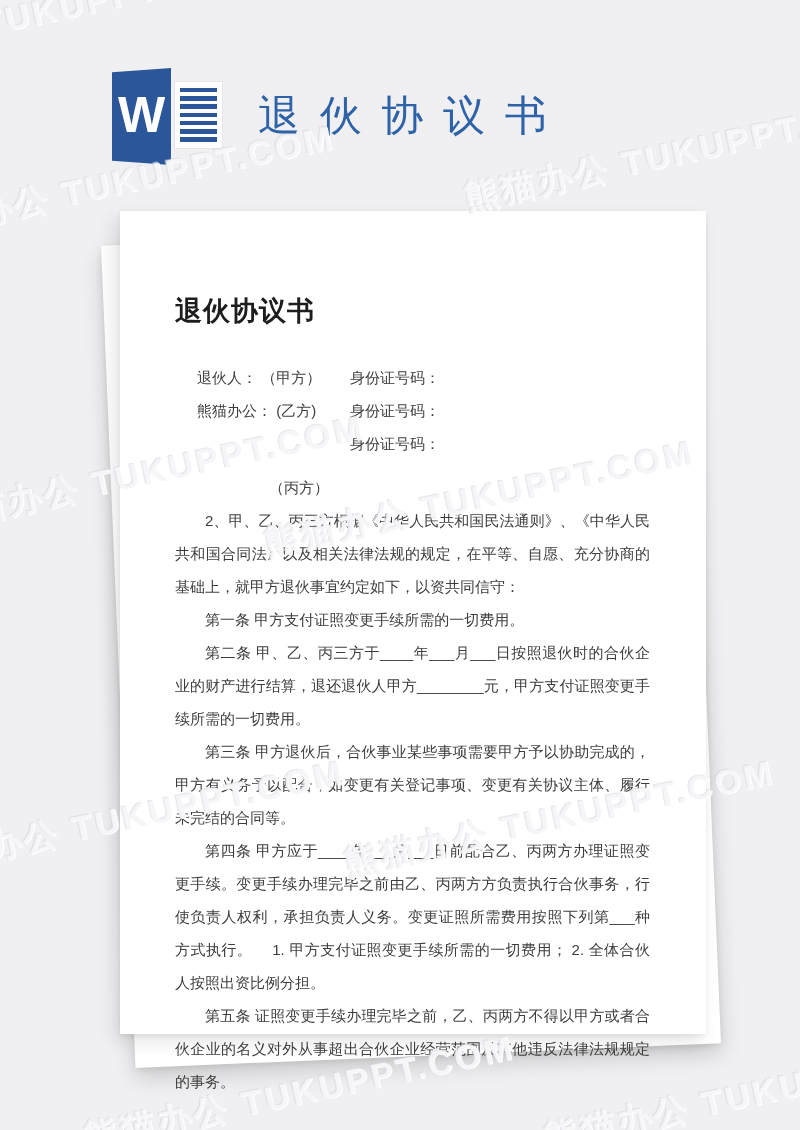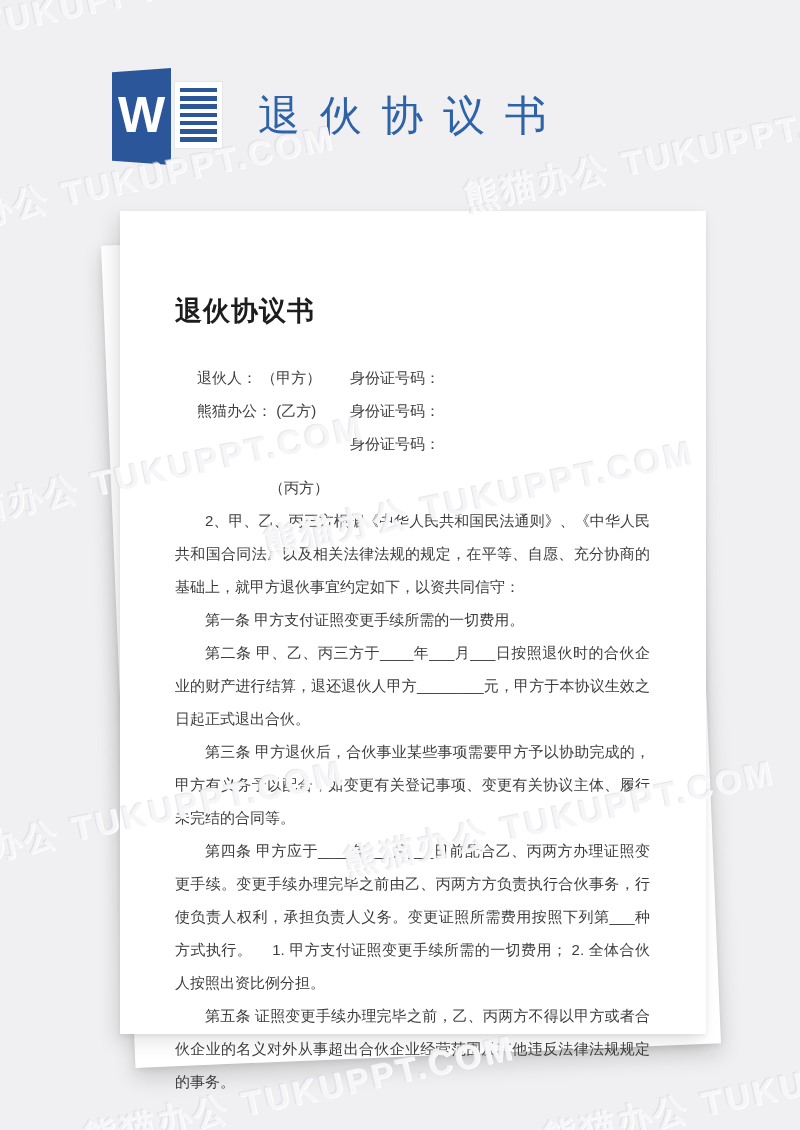"第二条" p { text: 于本协议生效之日起正式退出合伙 -> 支付证照变更手续所需的一切费用 }
